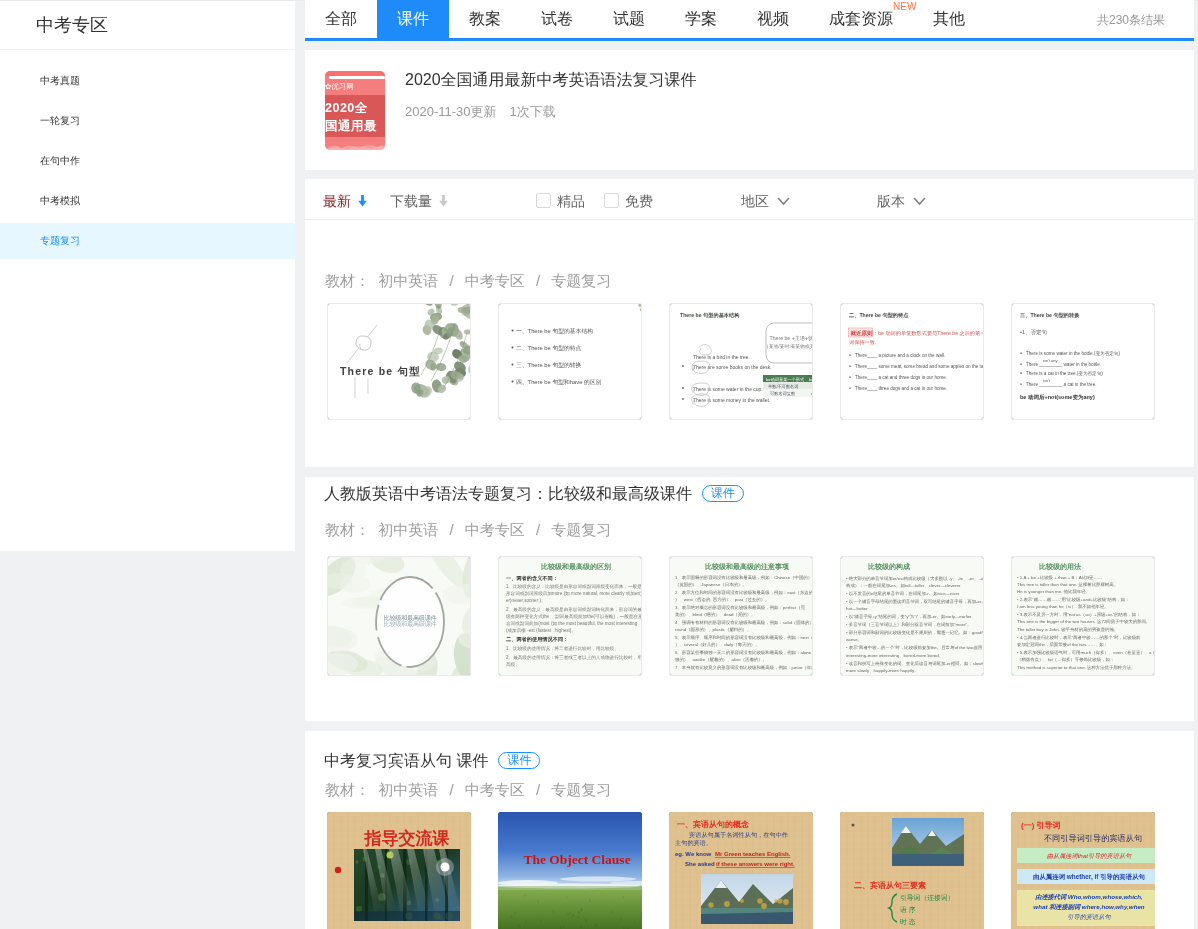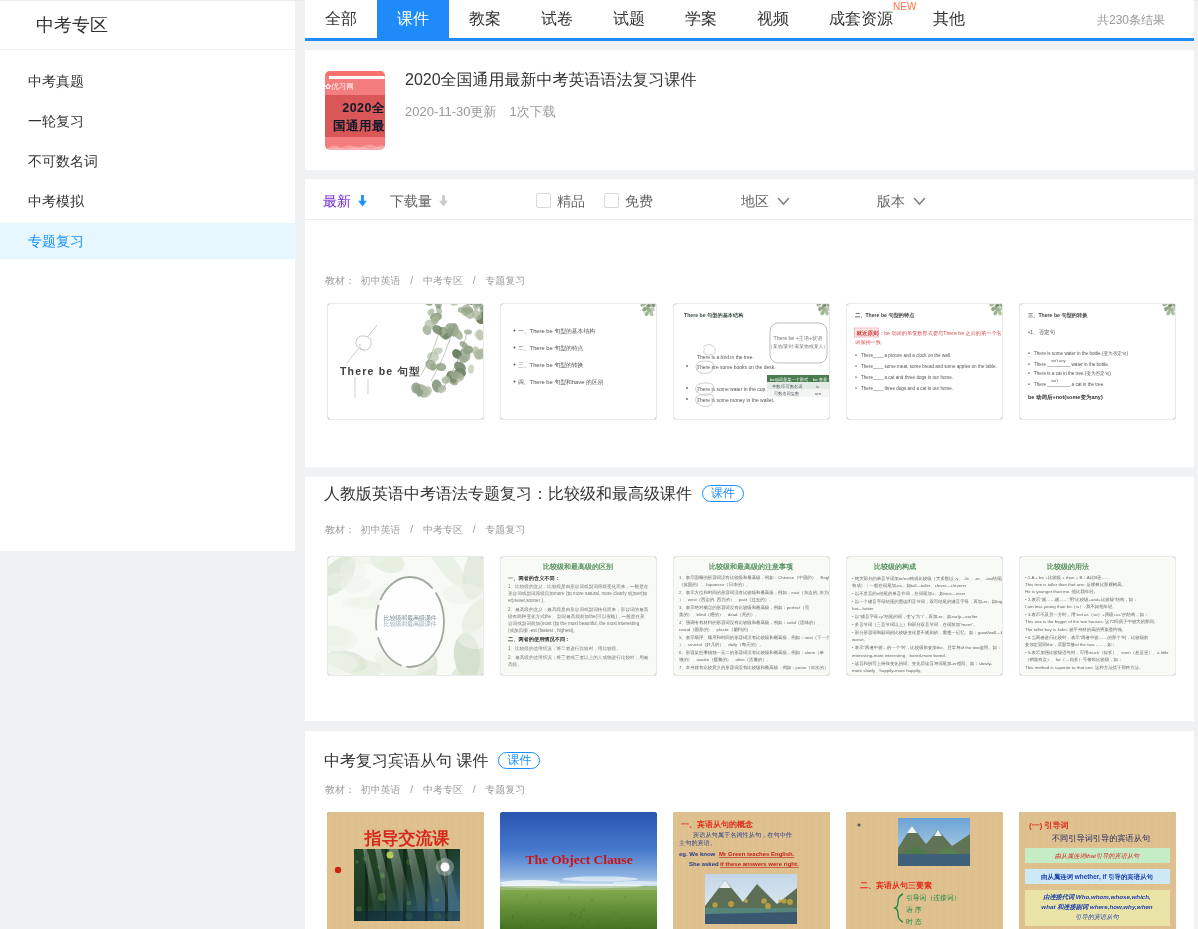"中考真题" #sb-menu div { font-size: 14px -> 10px; padding-left: 28px -> 40px }
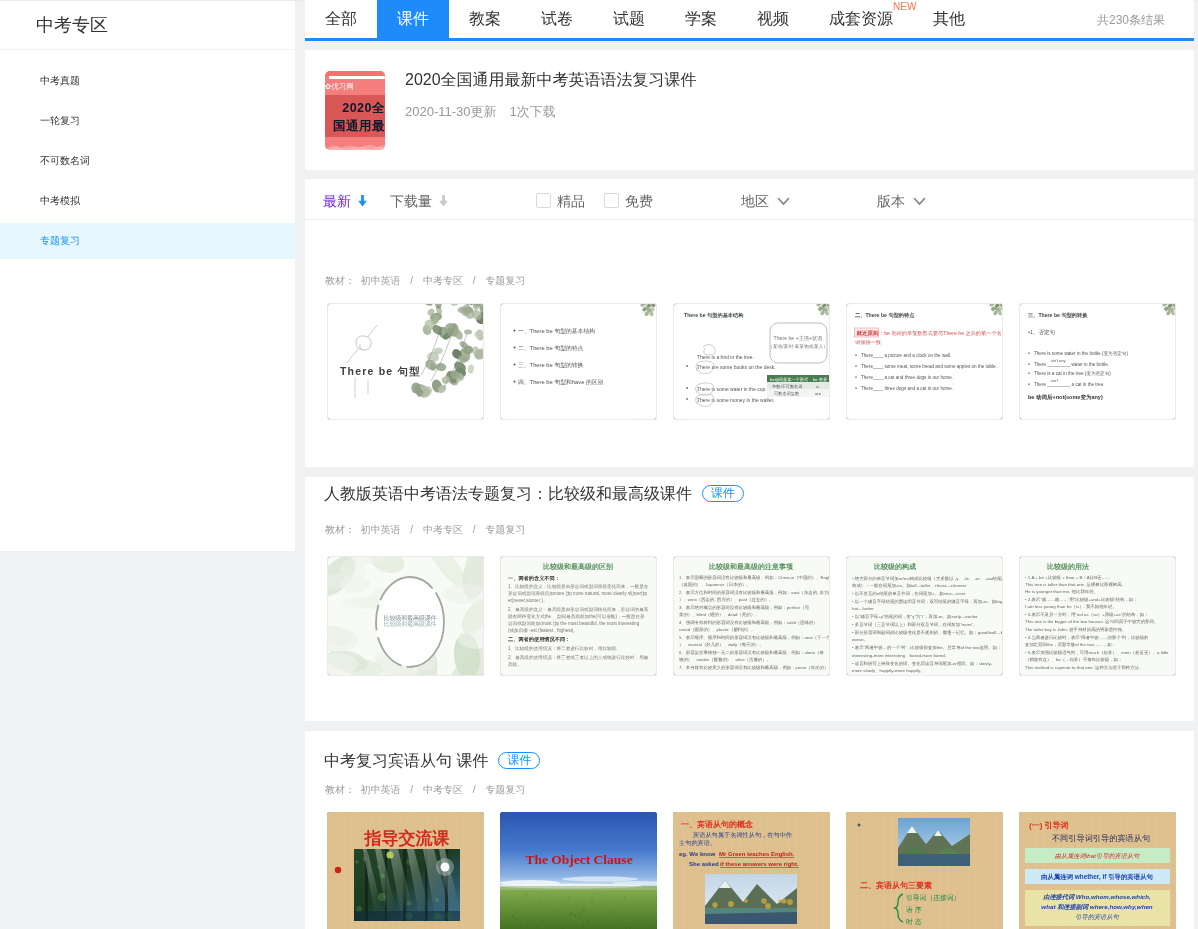"2020全" .book .mid { color: #0f172a -> #ffffff; text-align: right -> left }
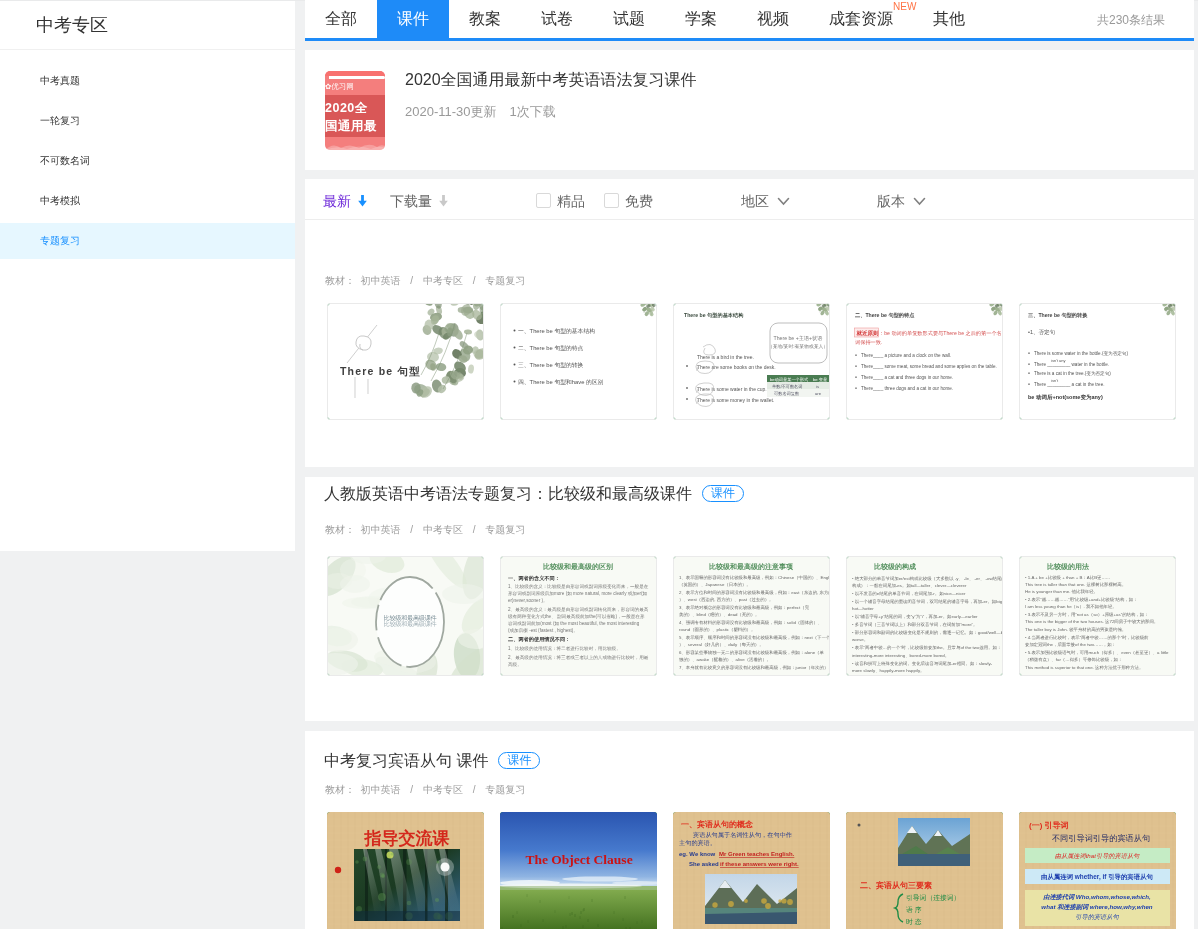"不可数名词" div { text: 不可数名词 -> 在句中作 }
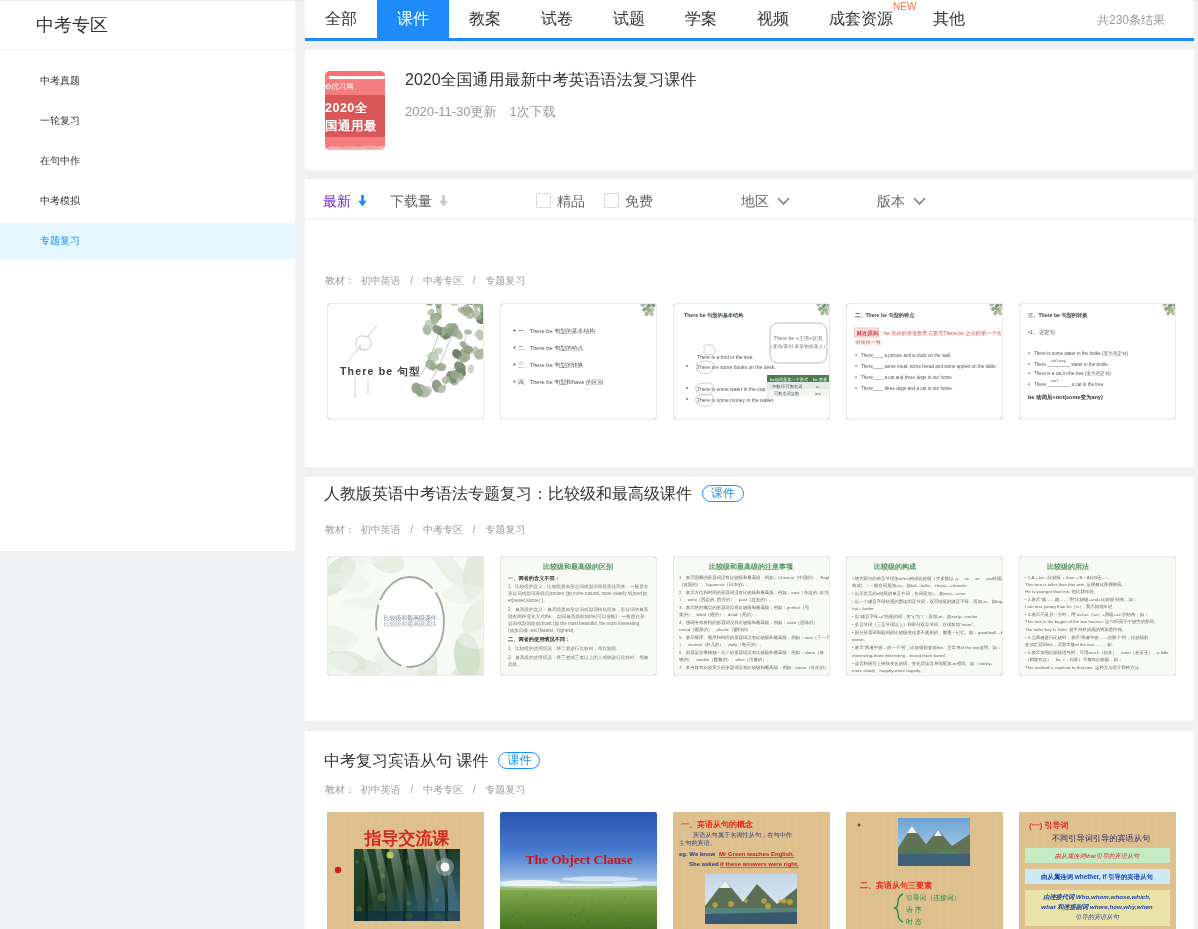"最新" .fbar .blue { color: #6d28d9 -> #7f1d1d }
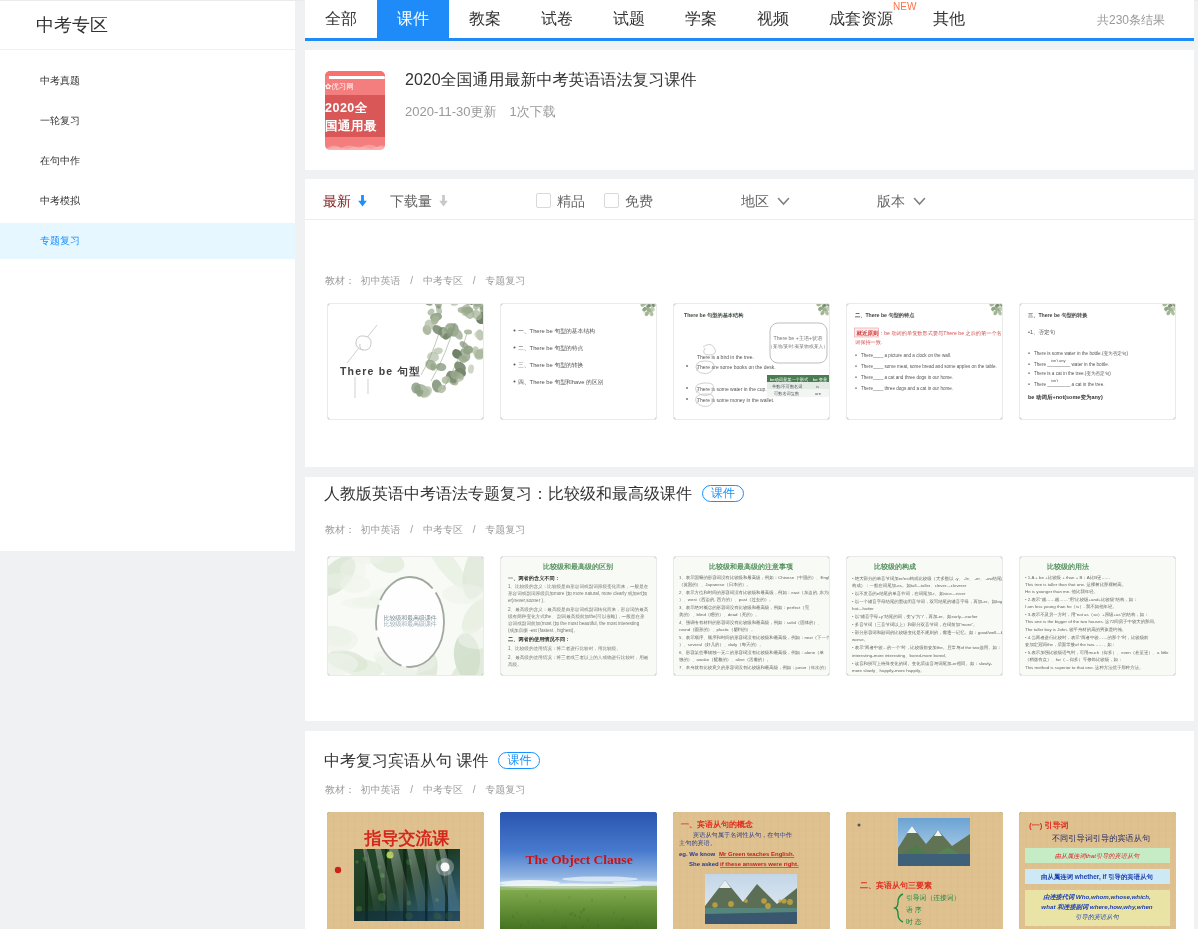"教材： 初中英语 / 中考专区 /" .crumb { font-size: 10px -> 15px }
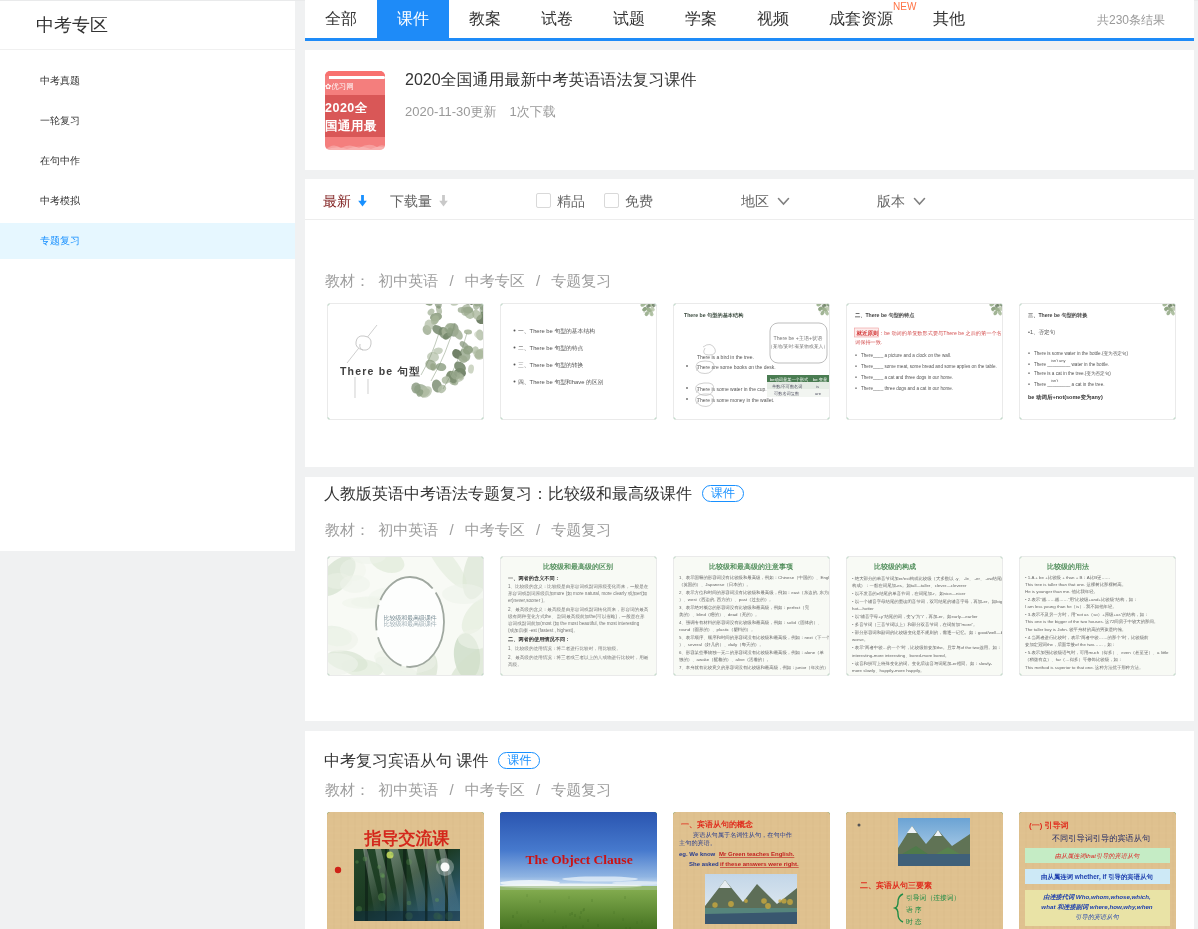"There be 句型" .th { margin-right: 16px -> 27px; width: 157px -> 144px }
